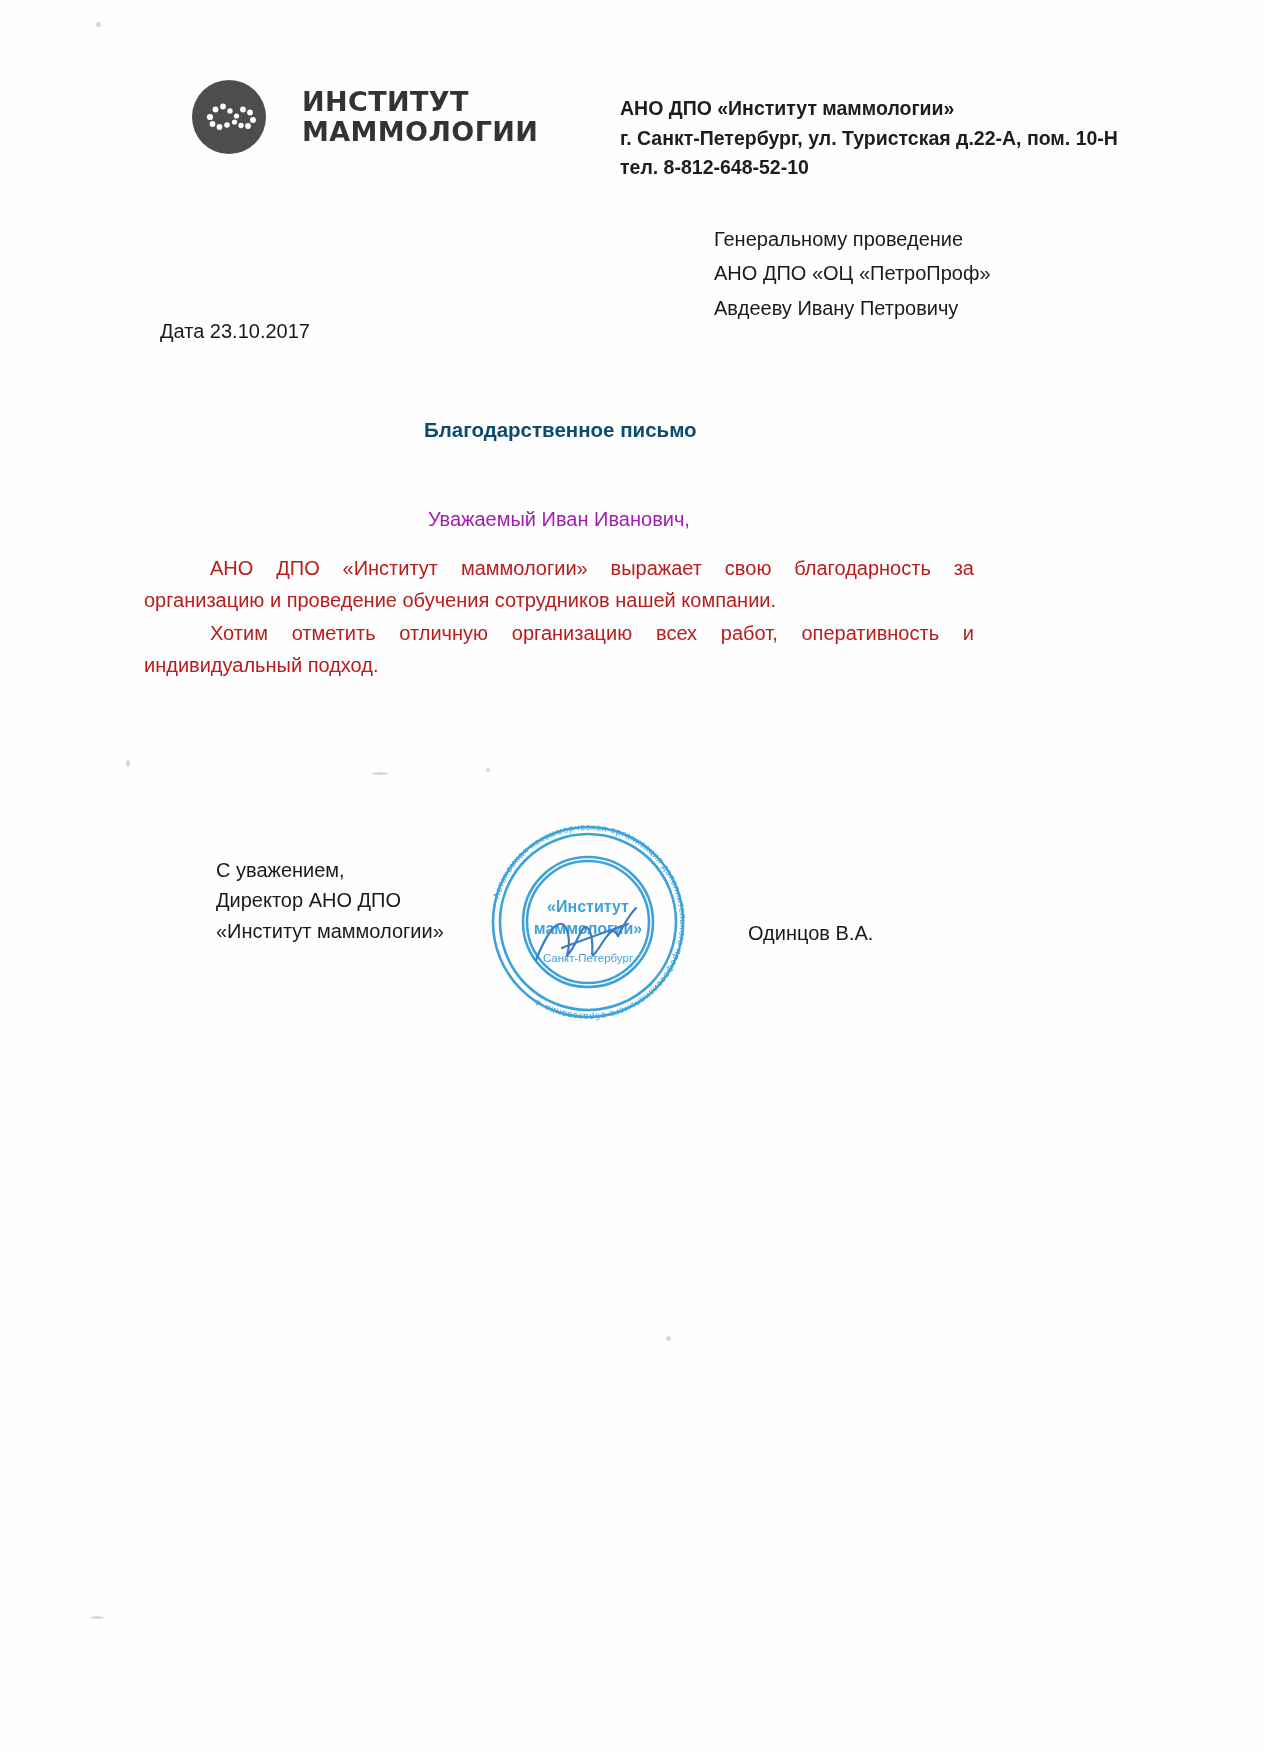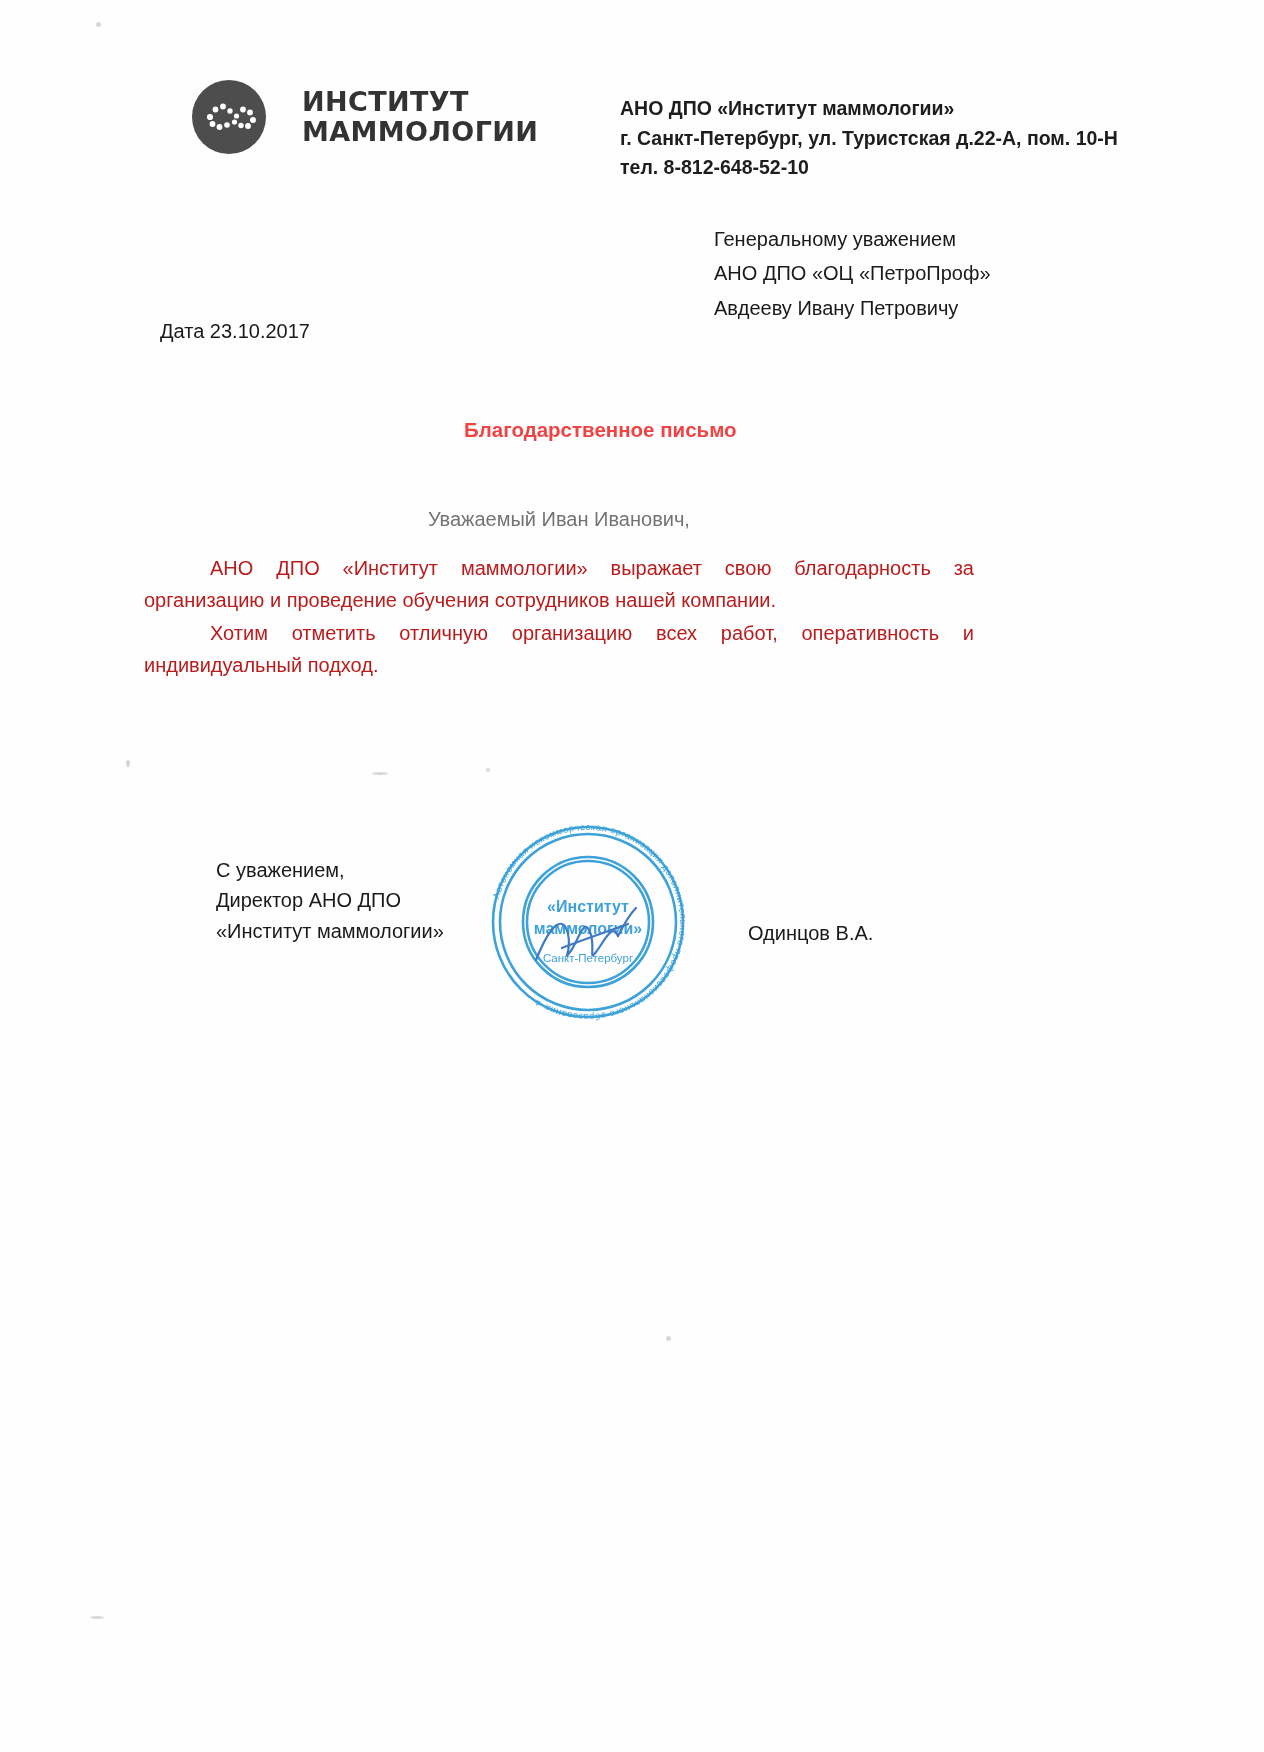"Генеральному уважением" div { text: уважением -> проведение }
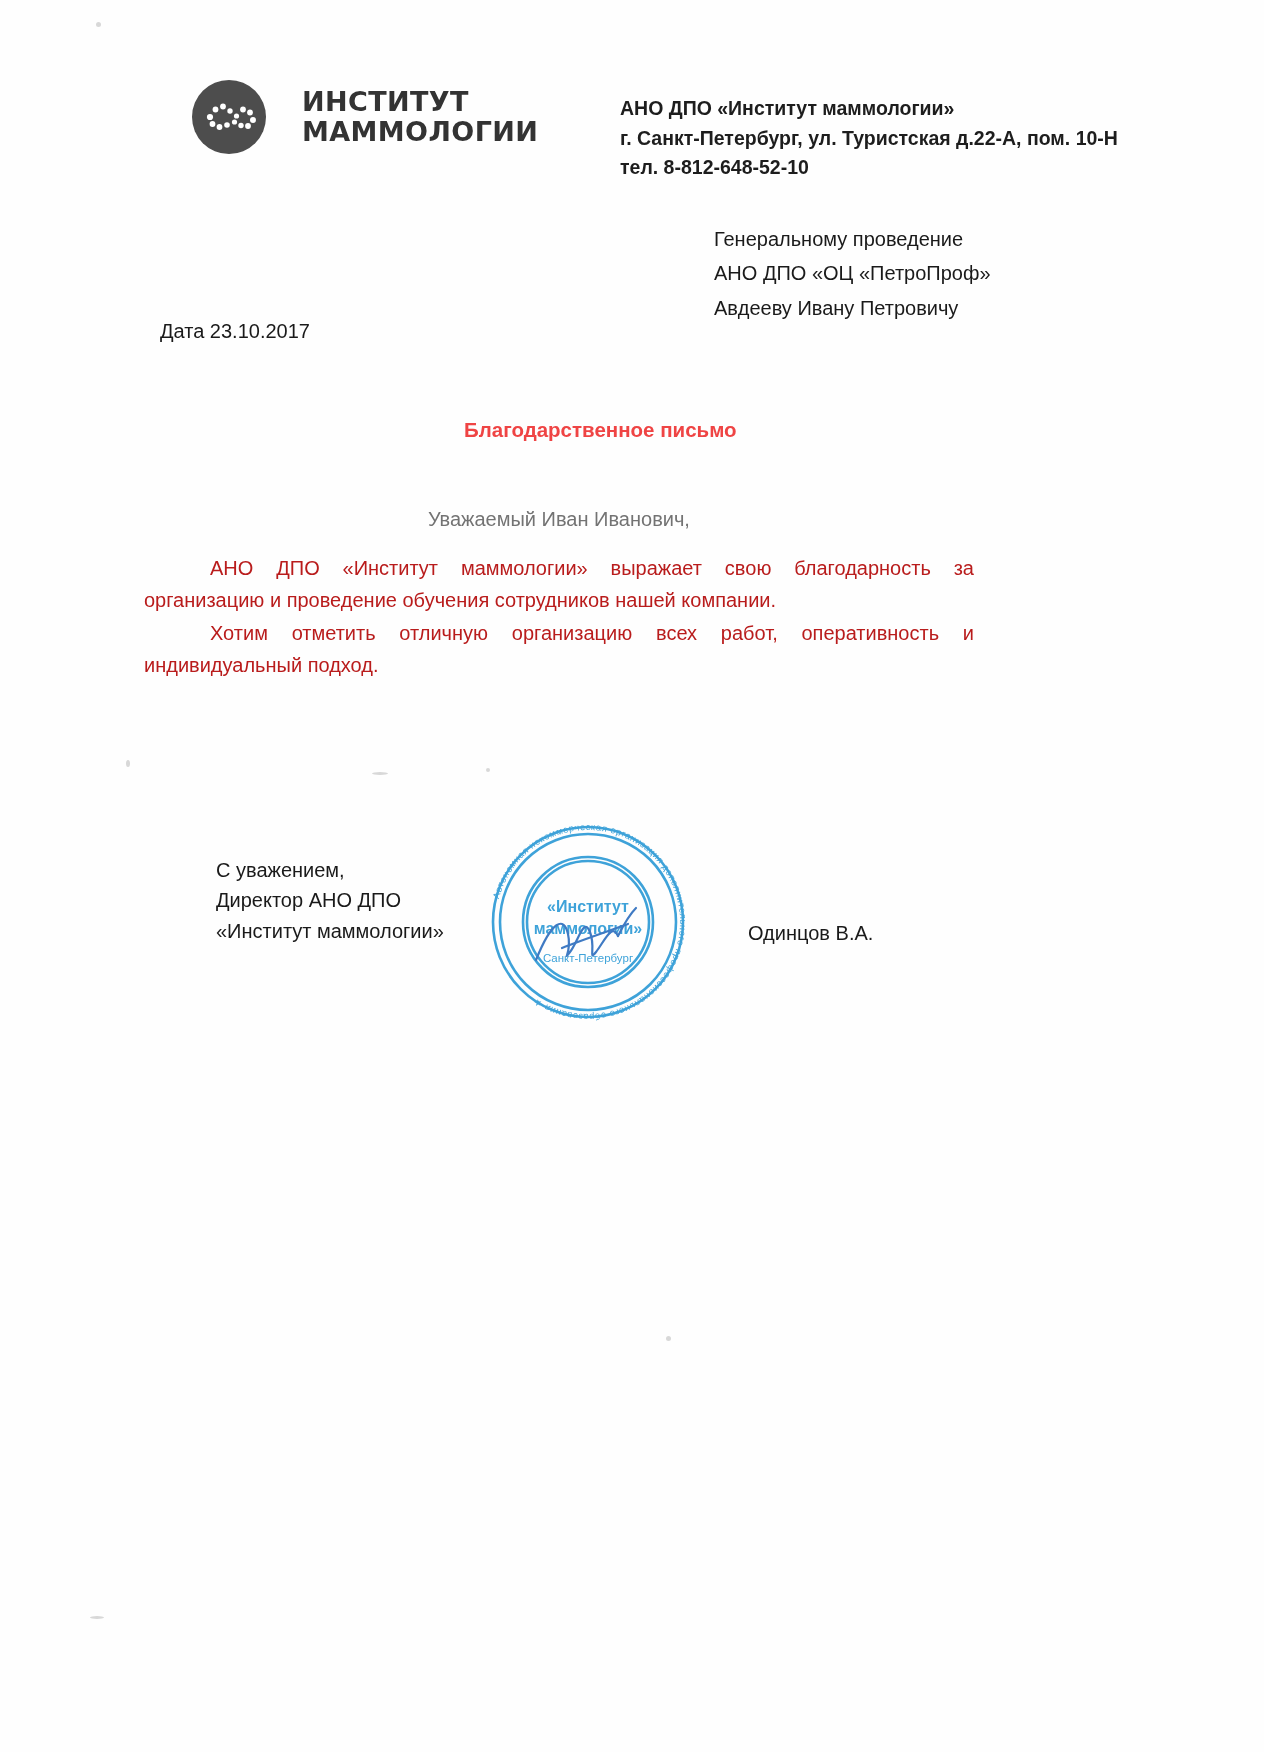"Благодарственное письмо" .doc-title { color: #ef4444 -> #0c4a6e; margin-left: 40px -> none }
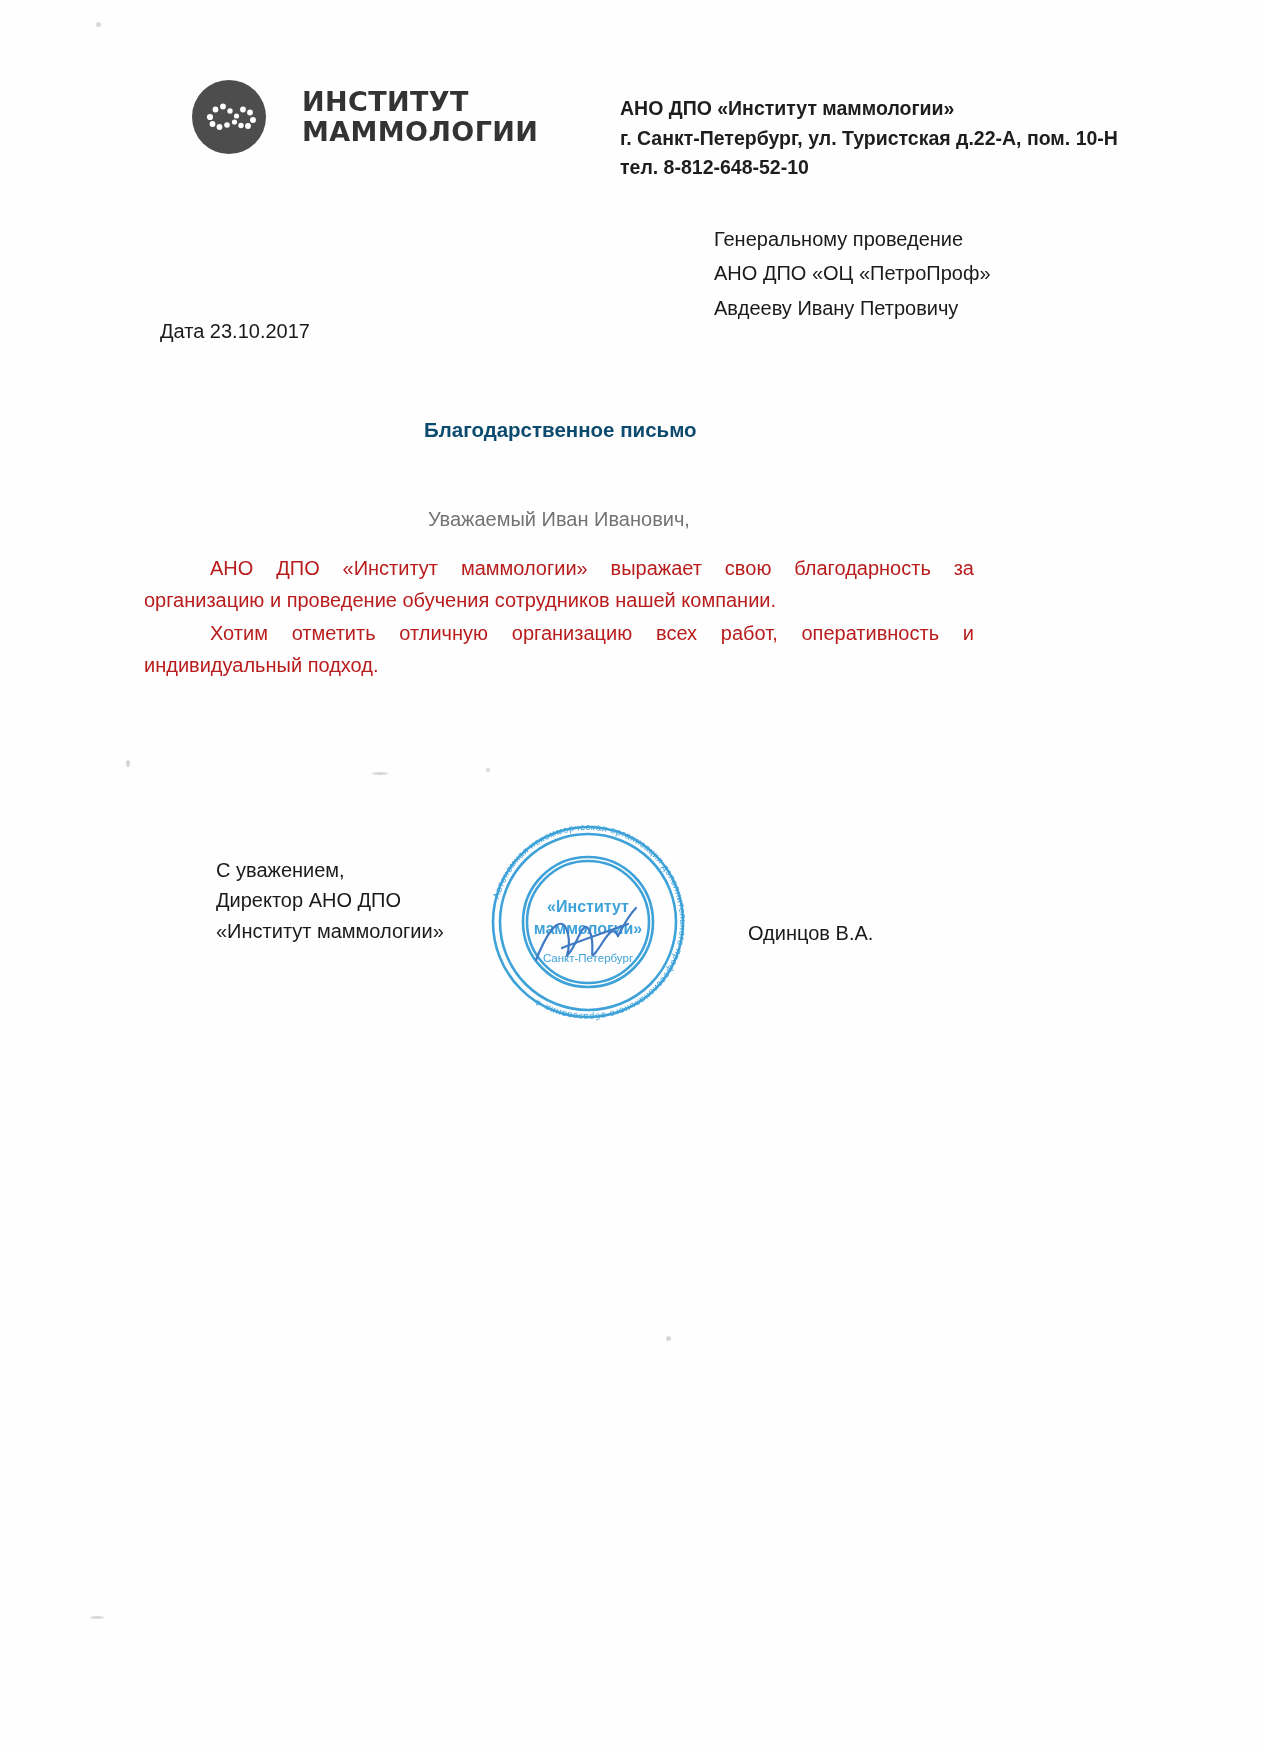"Уважаемый Иван Иванович," .salutation { color: #737373 -> #a21caf }
